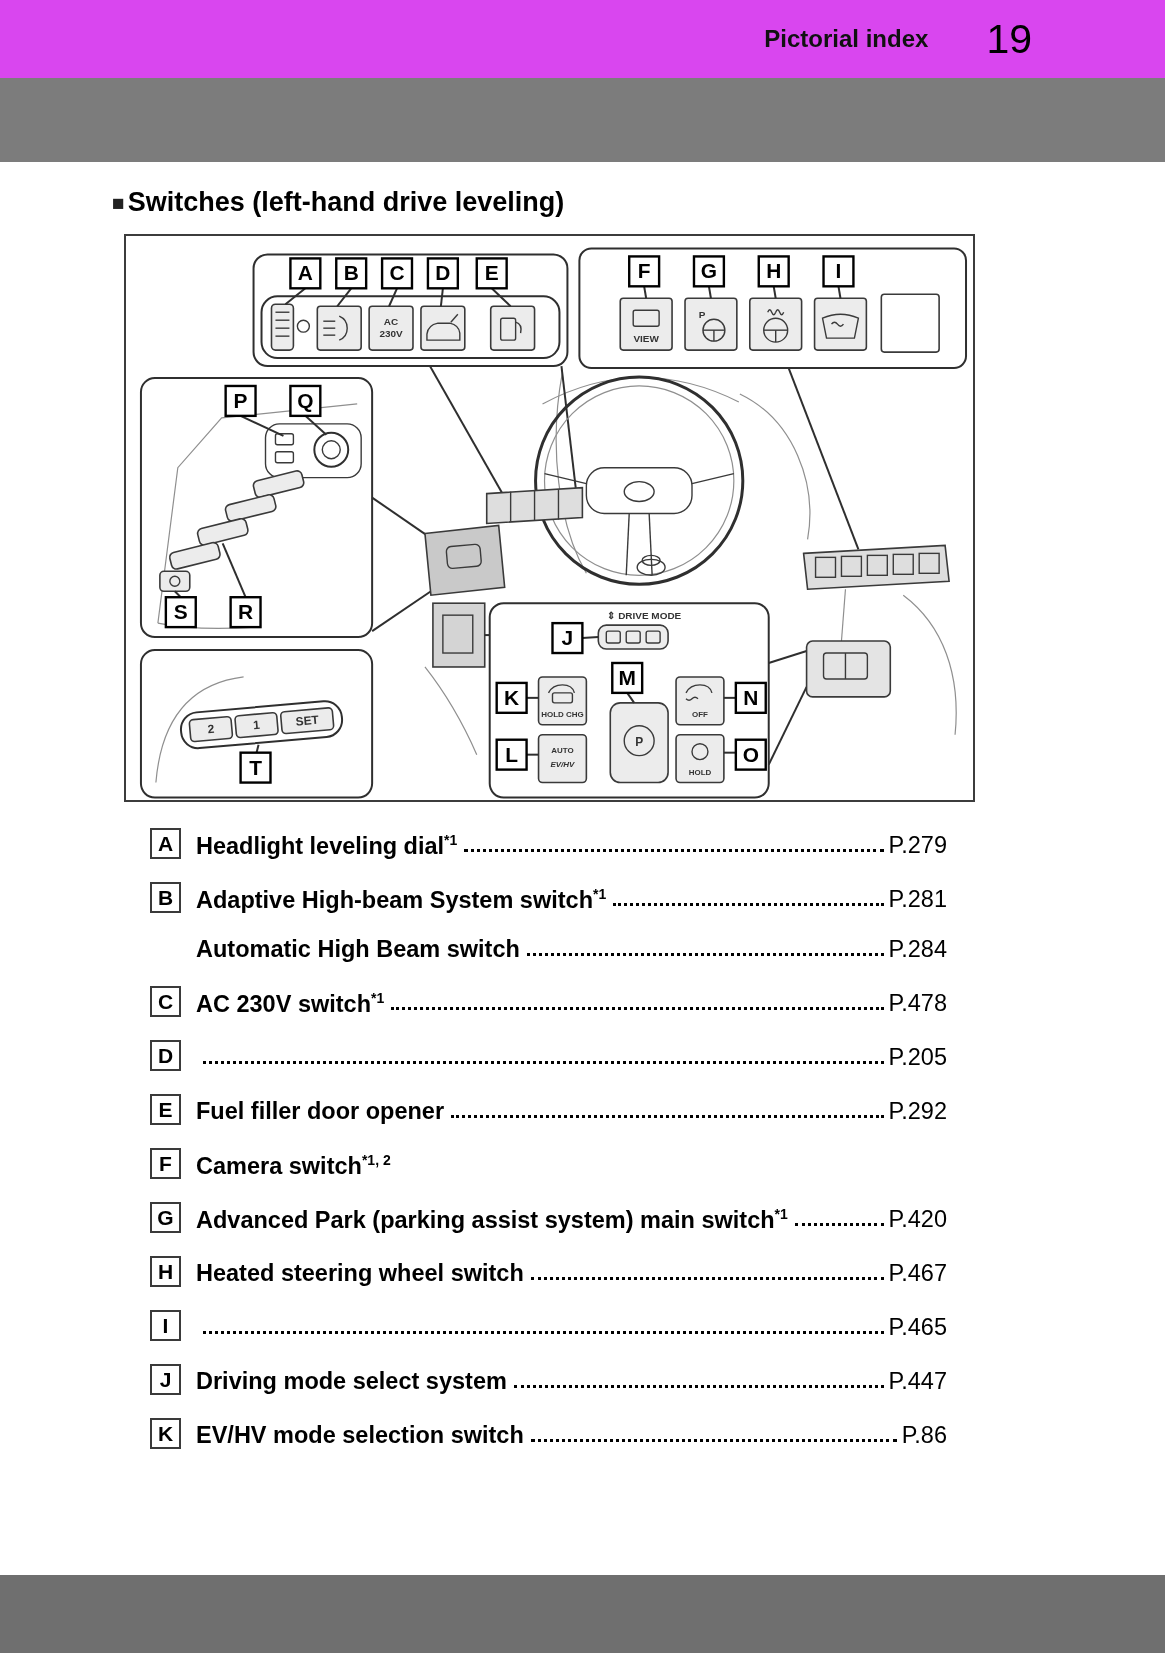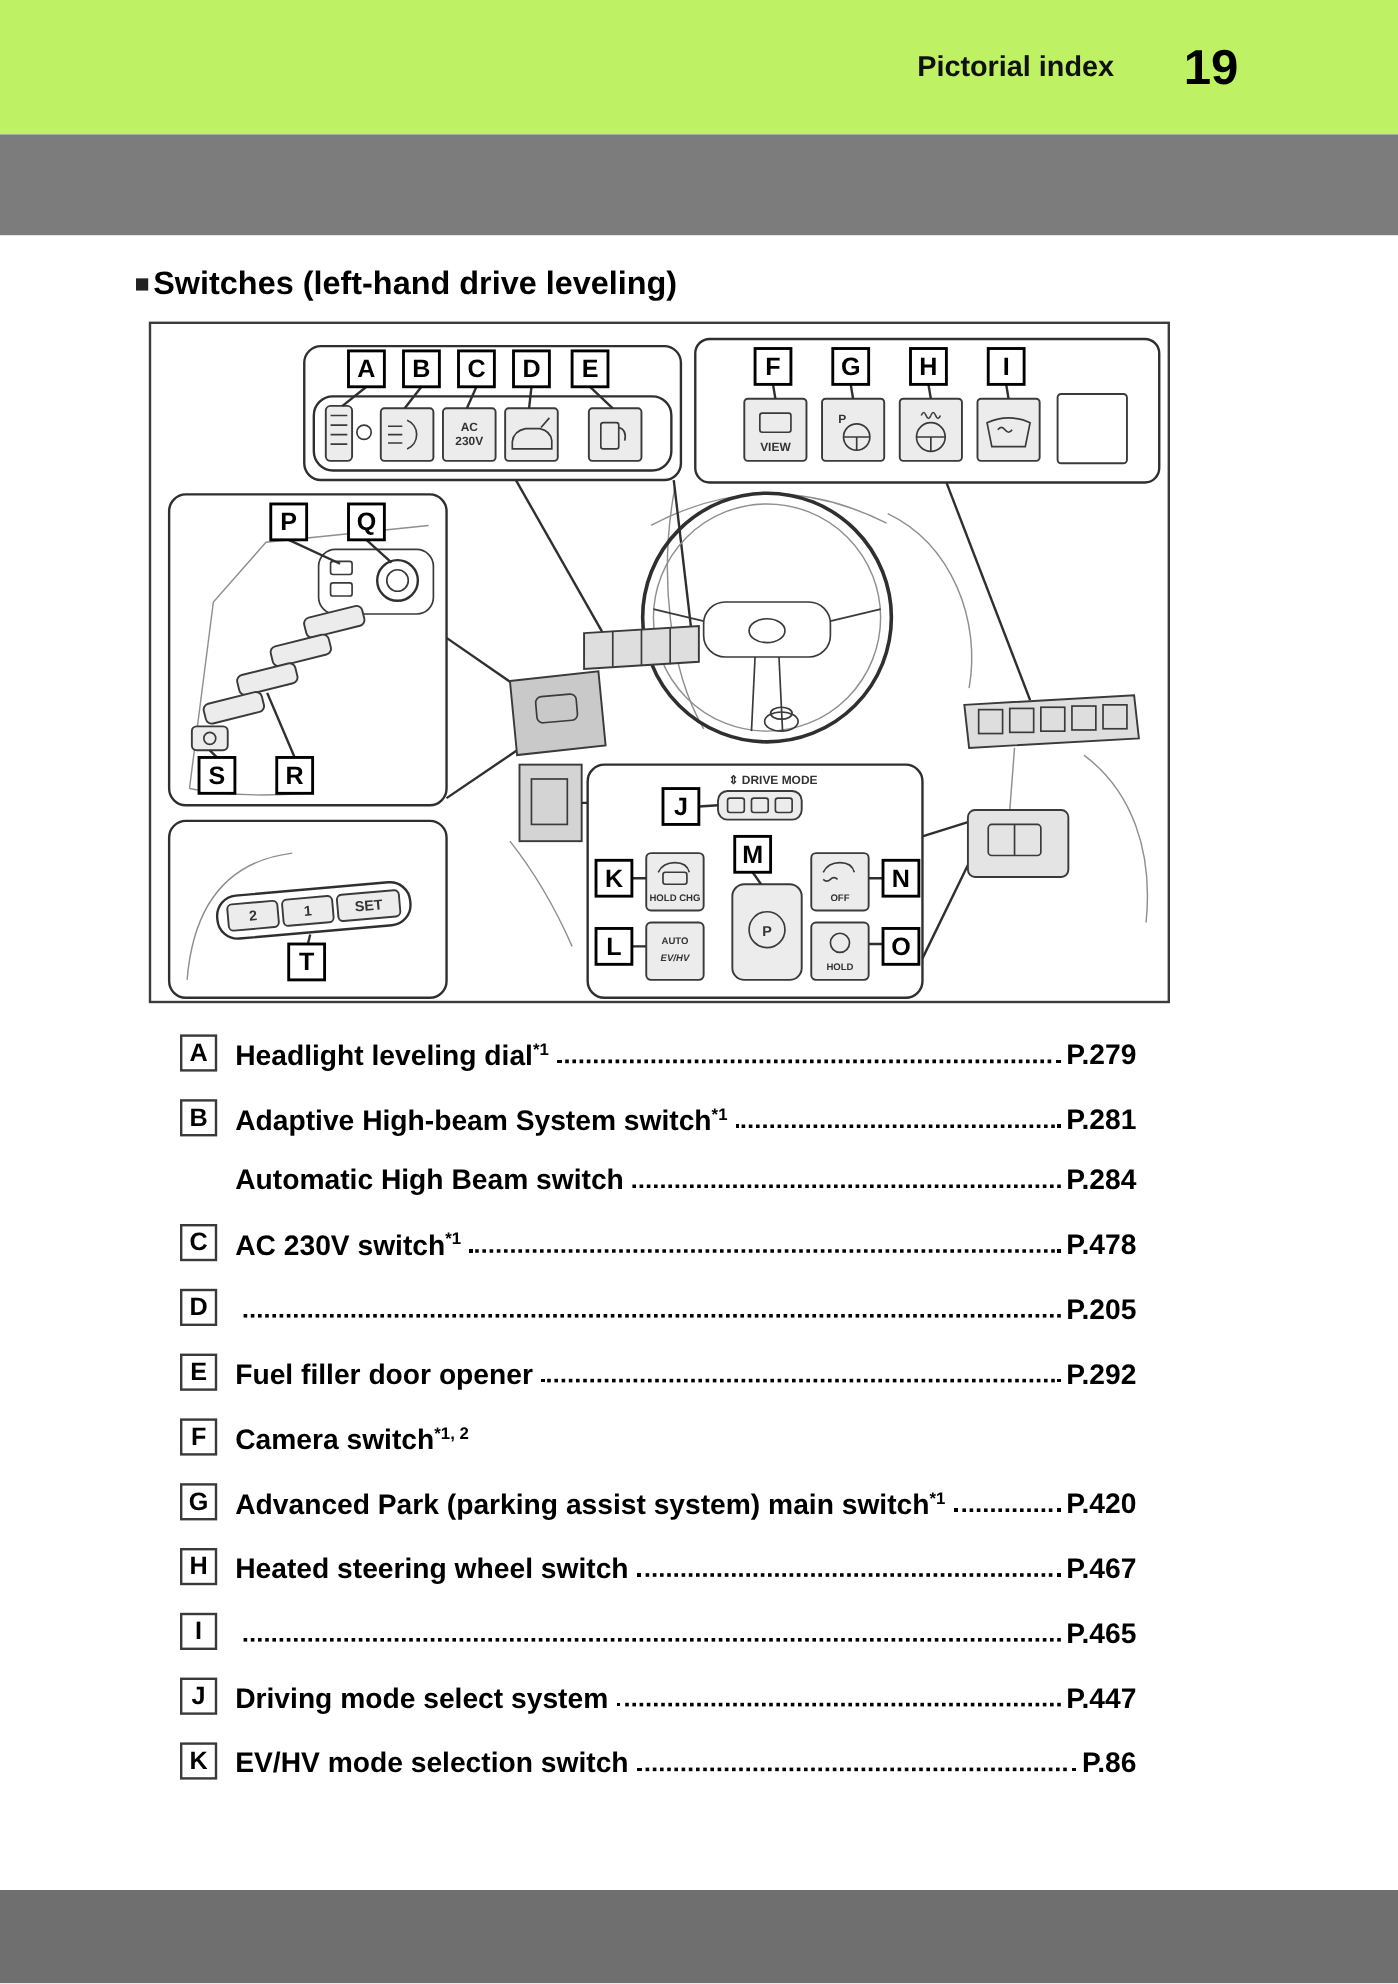"Pictorial index" .page-header { background: #bef264 -> #d946ef; height: 112px -> 78px }
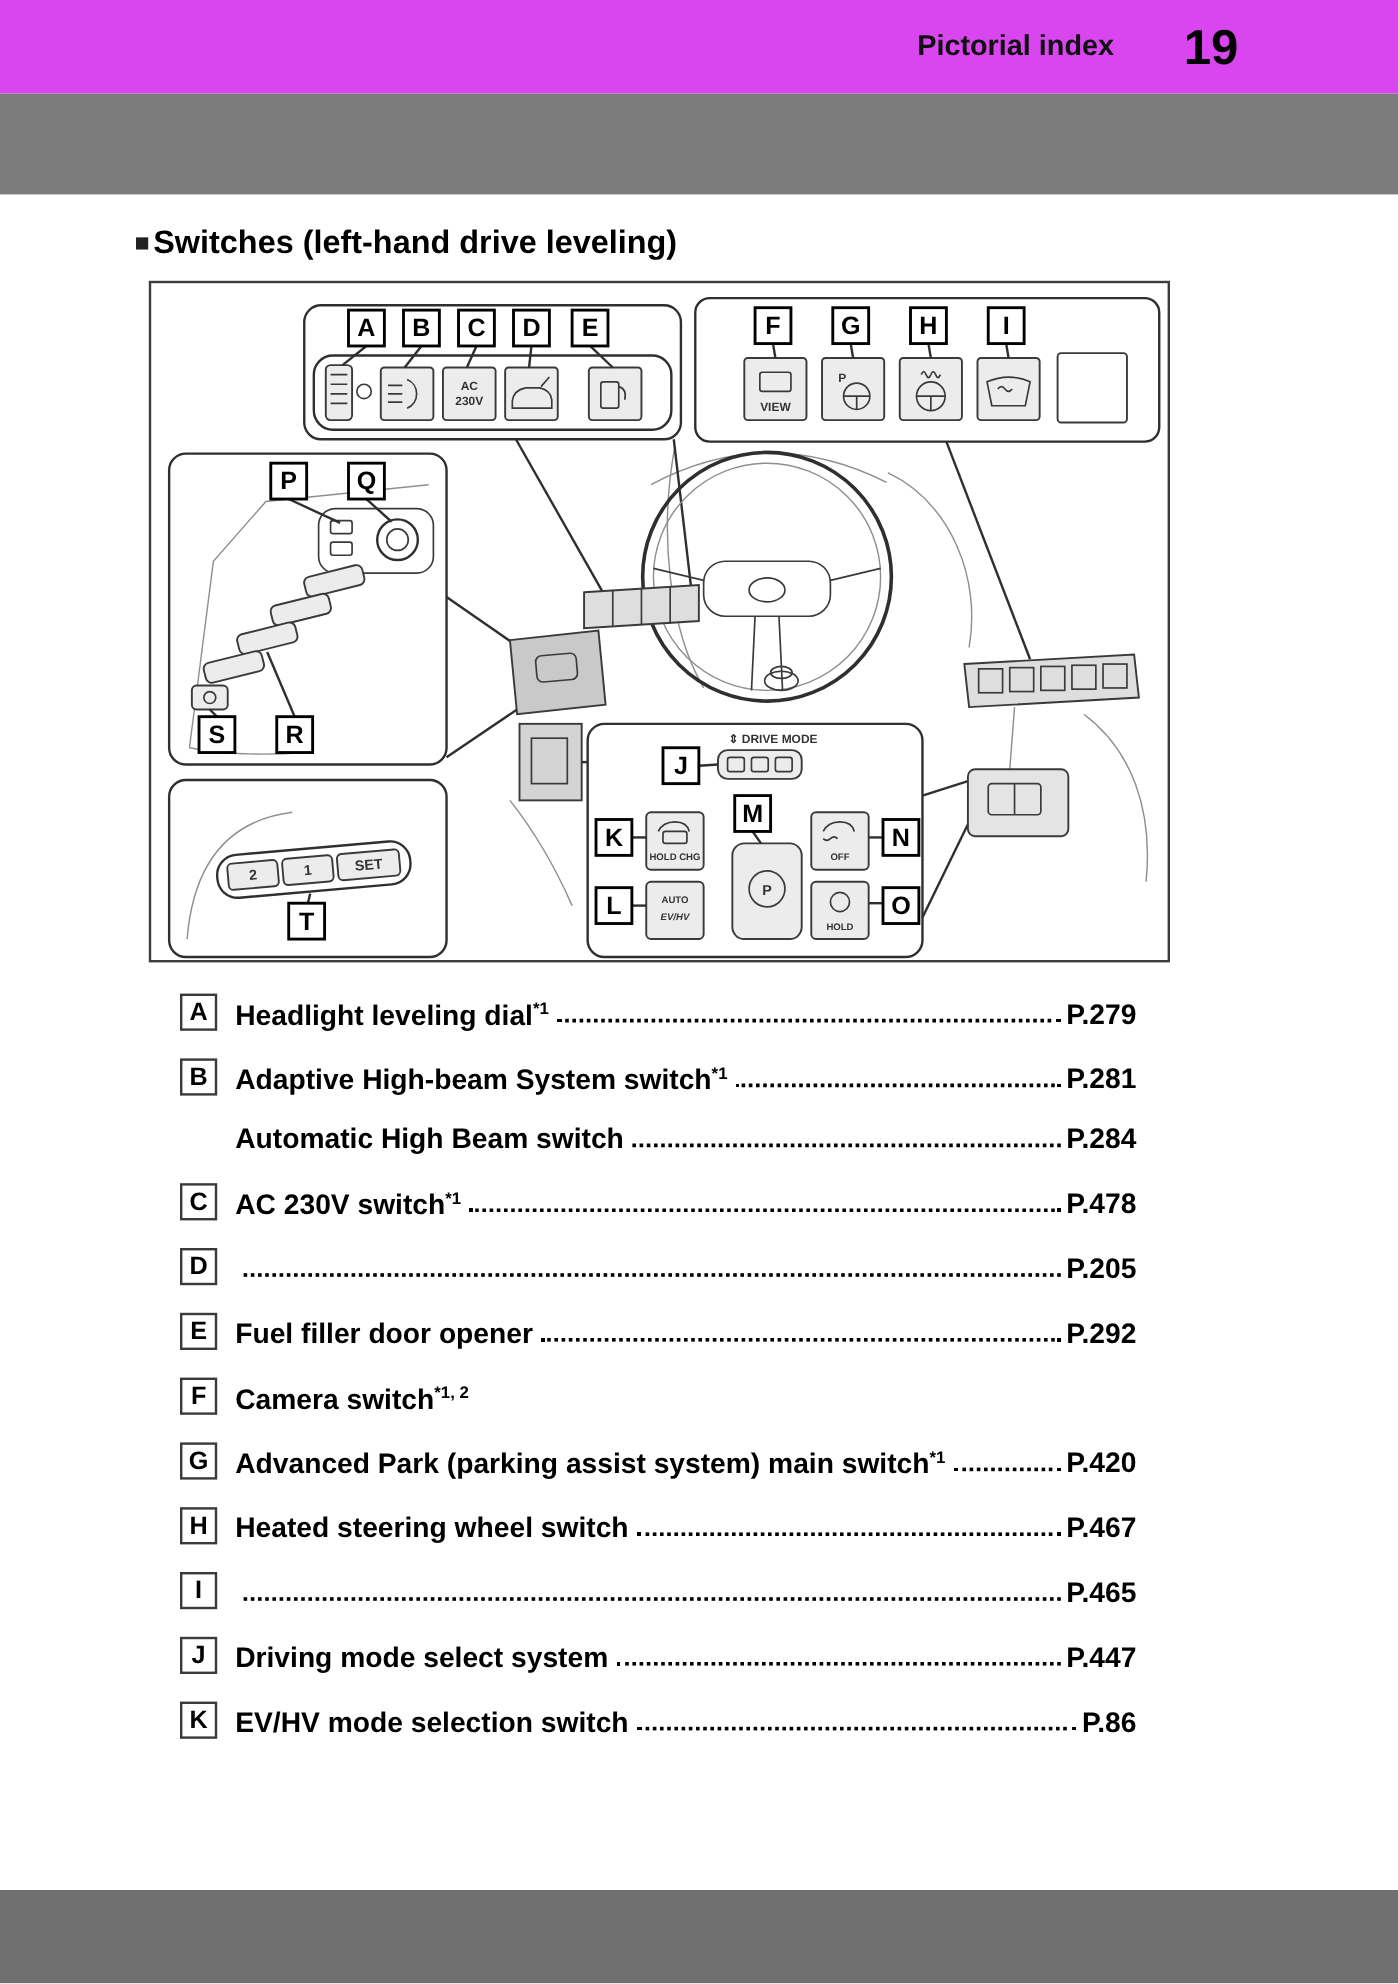"19" .header-page-number { font-weight: 700 -> 400 }
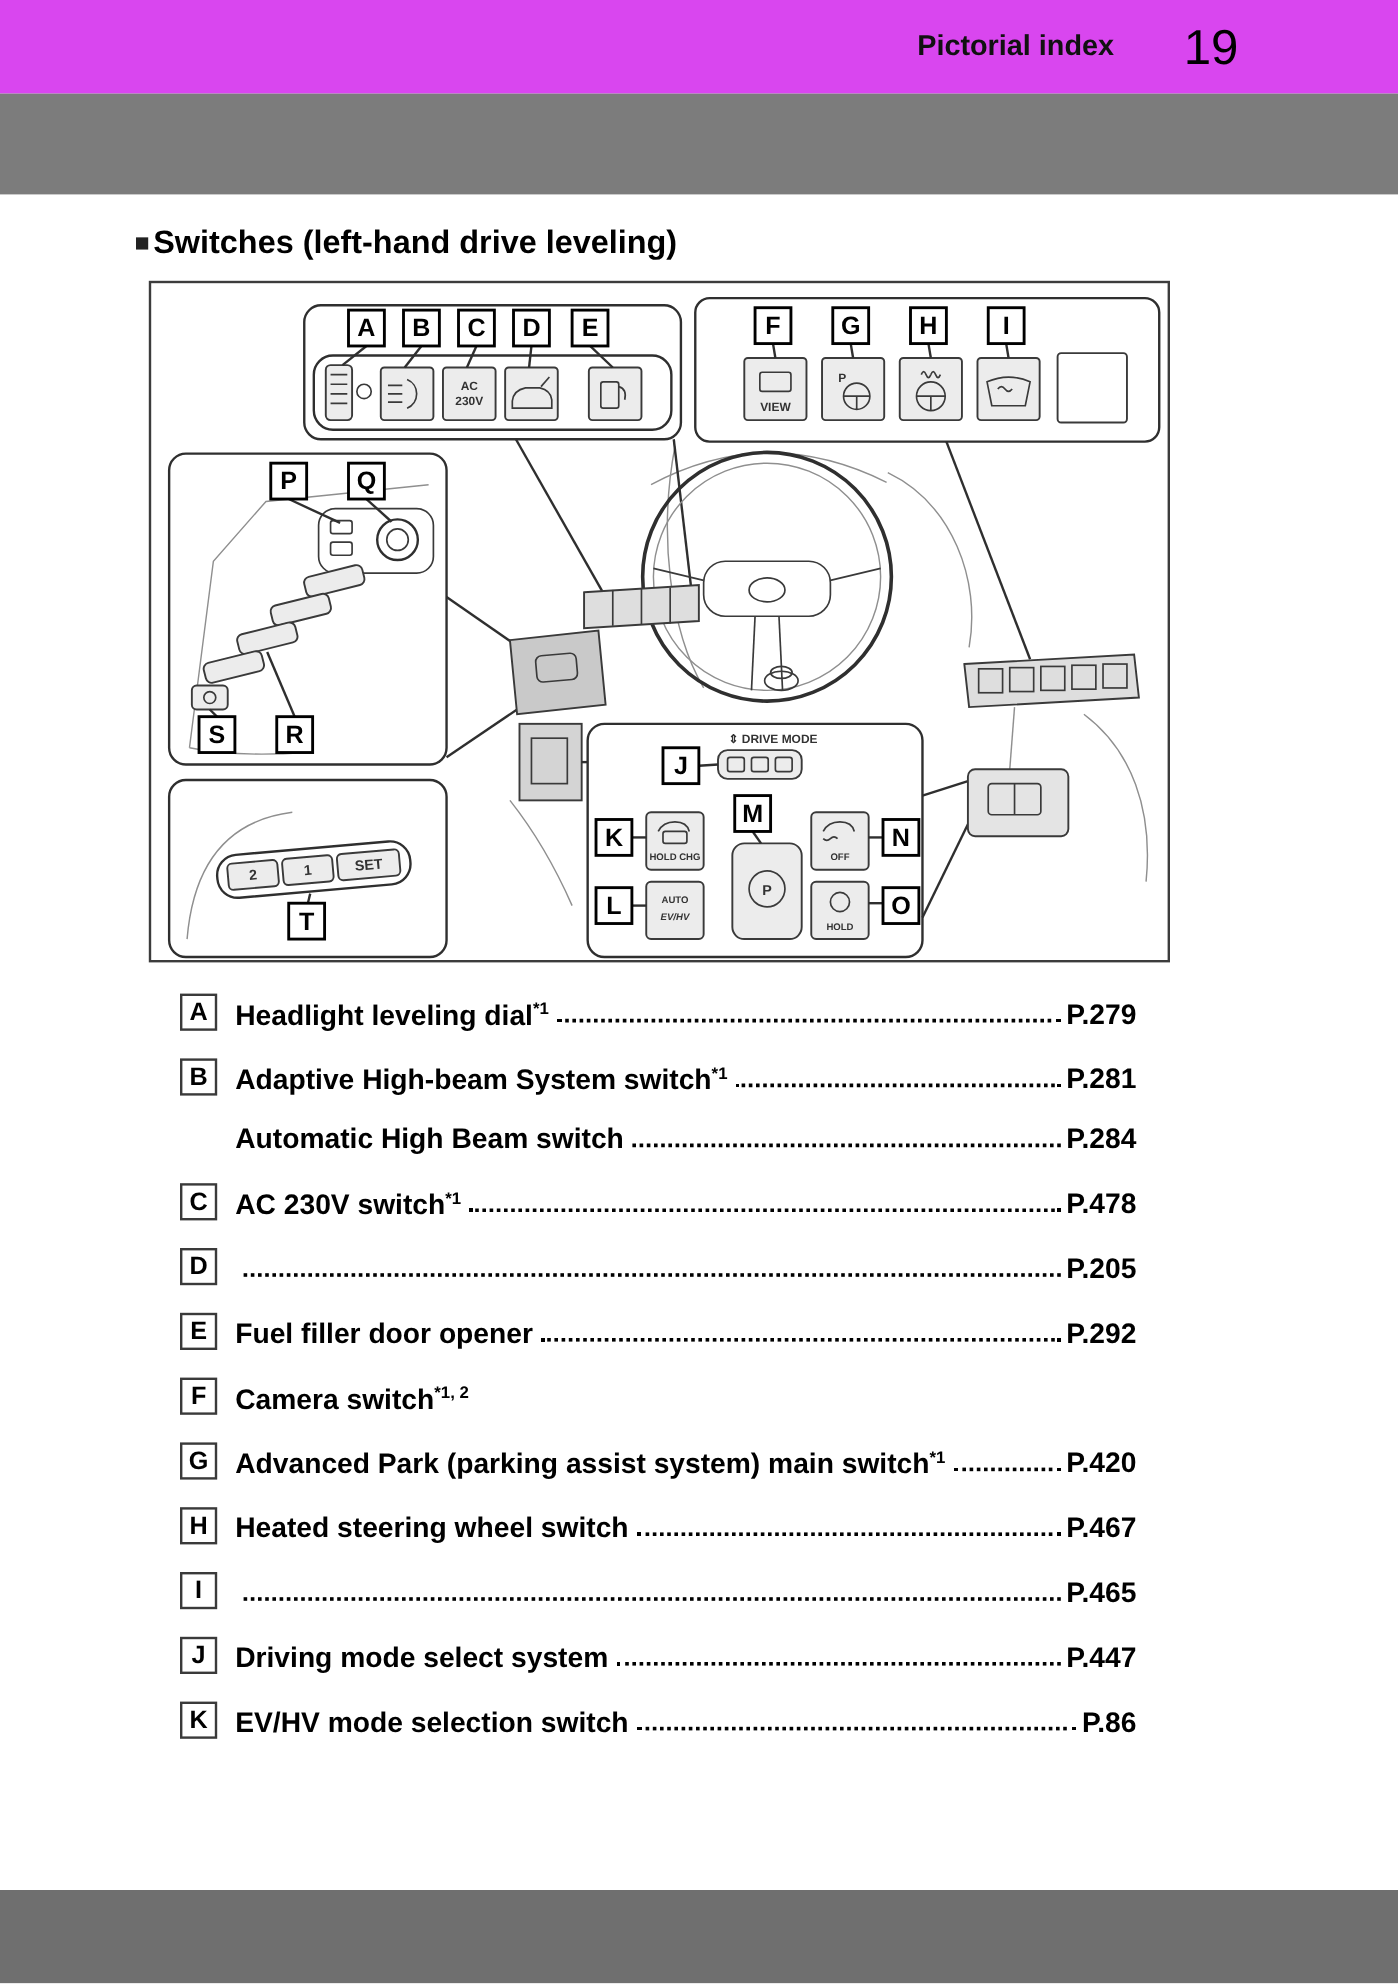"P.279" .page-ref { font-weight: 700 -> 400 }
